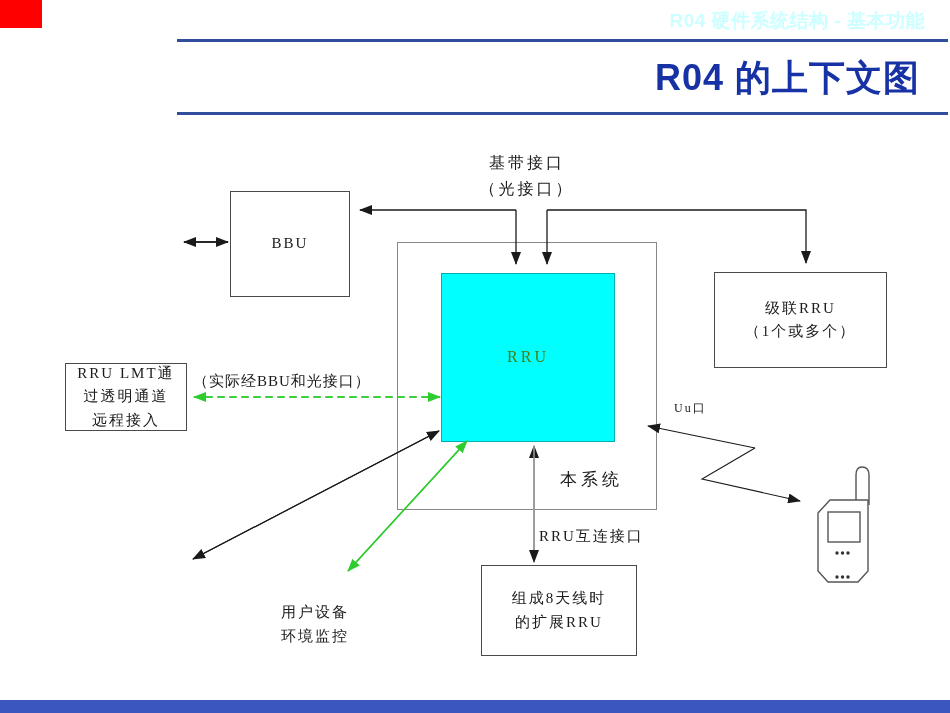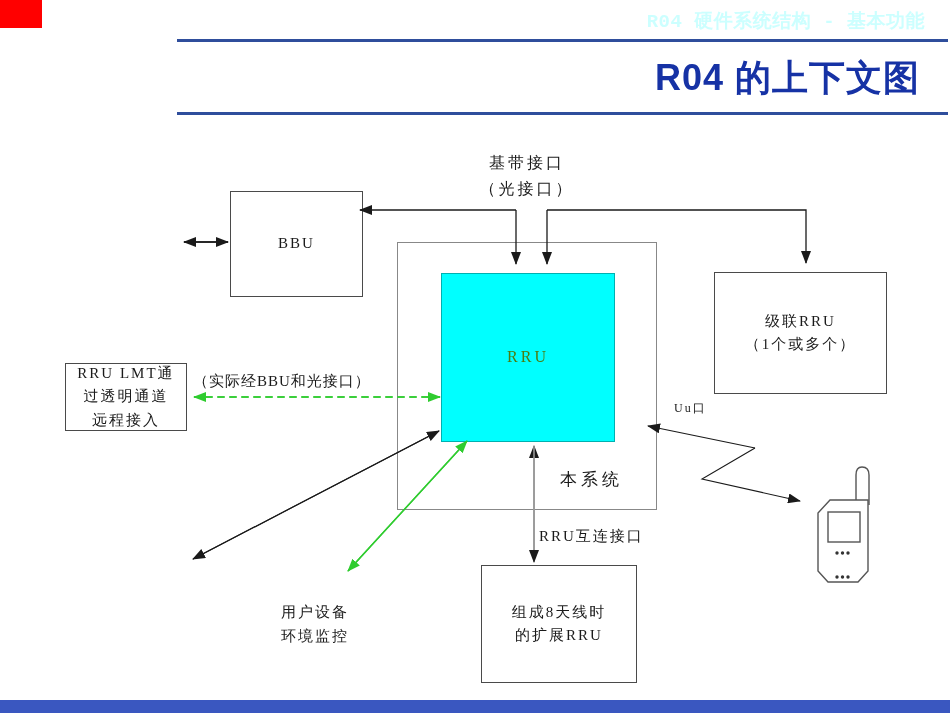"R04 硬件系统结构 - 基本功能" .hdr { font-family: Liberation Mono, monospace -> Liberation Sans, sans-serif }
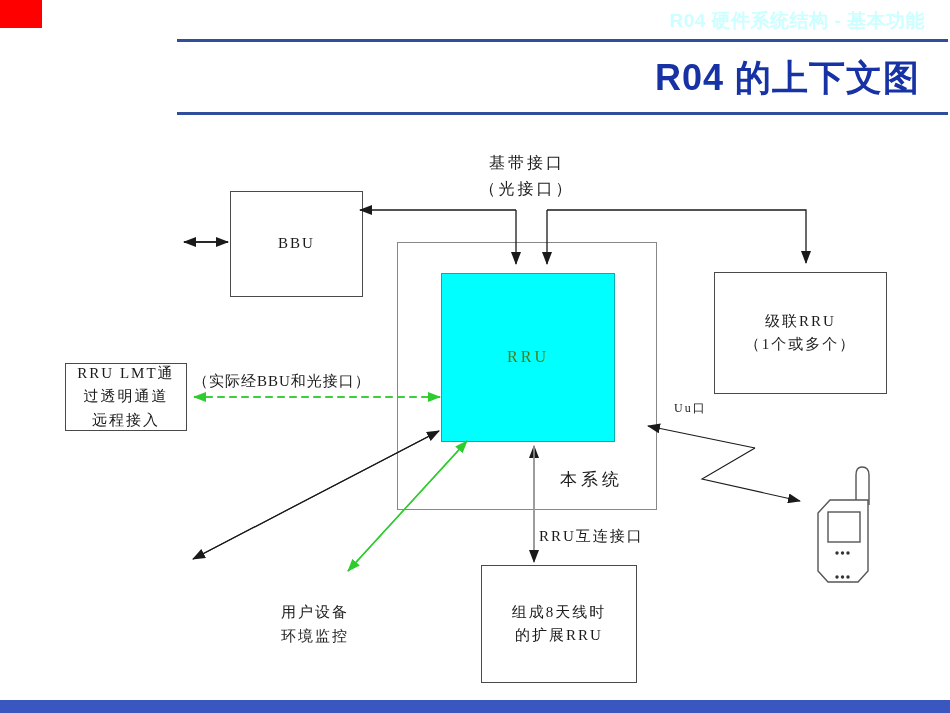"BBU" div.box { width: 133px -> 120px }
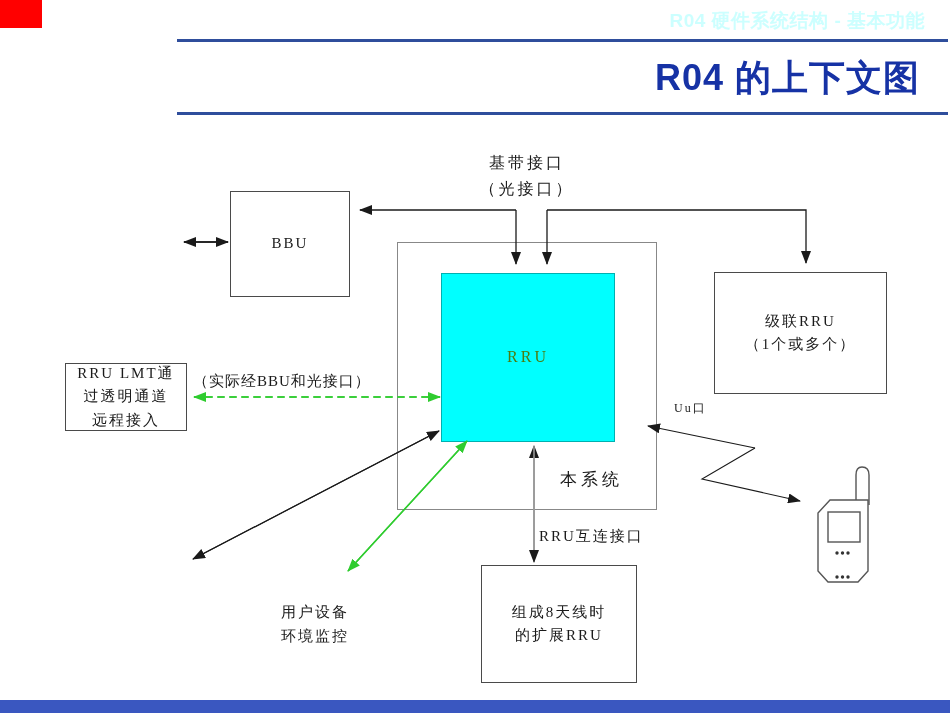"级联RRU" div.box { height: 122px -> 96px }
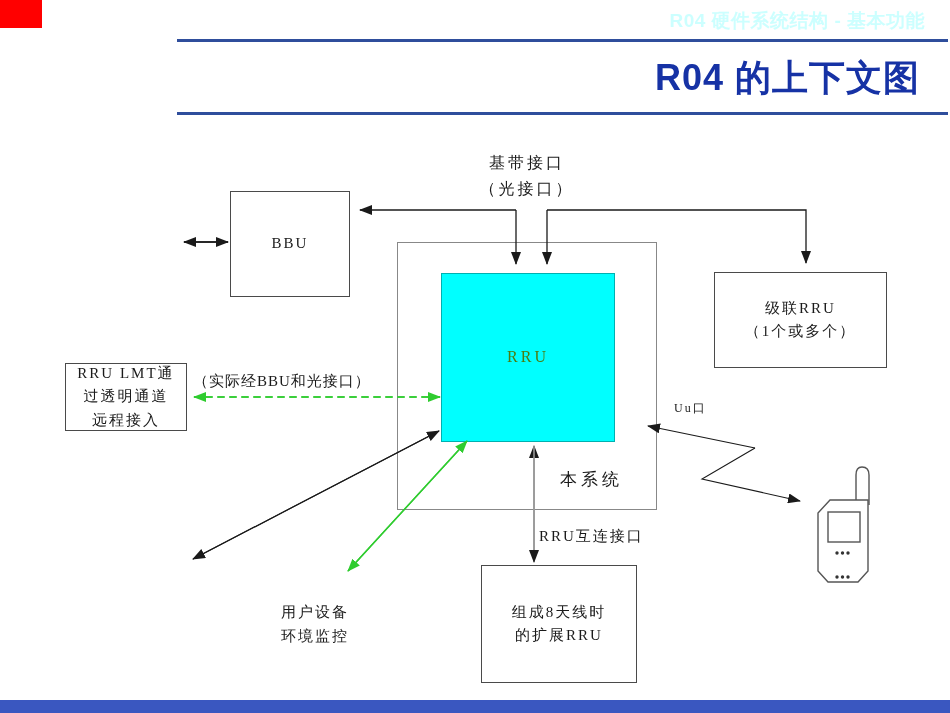"组成8天线时" div.box { height: 118px -> 91px }
